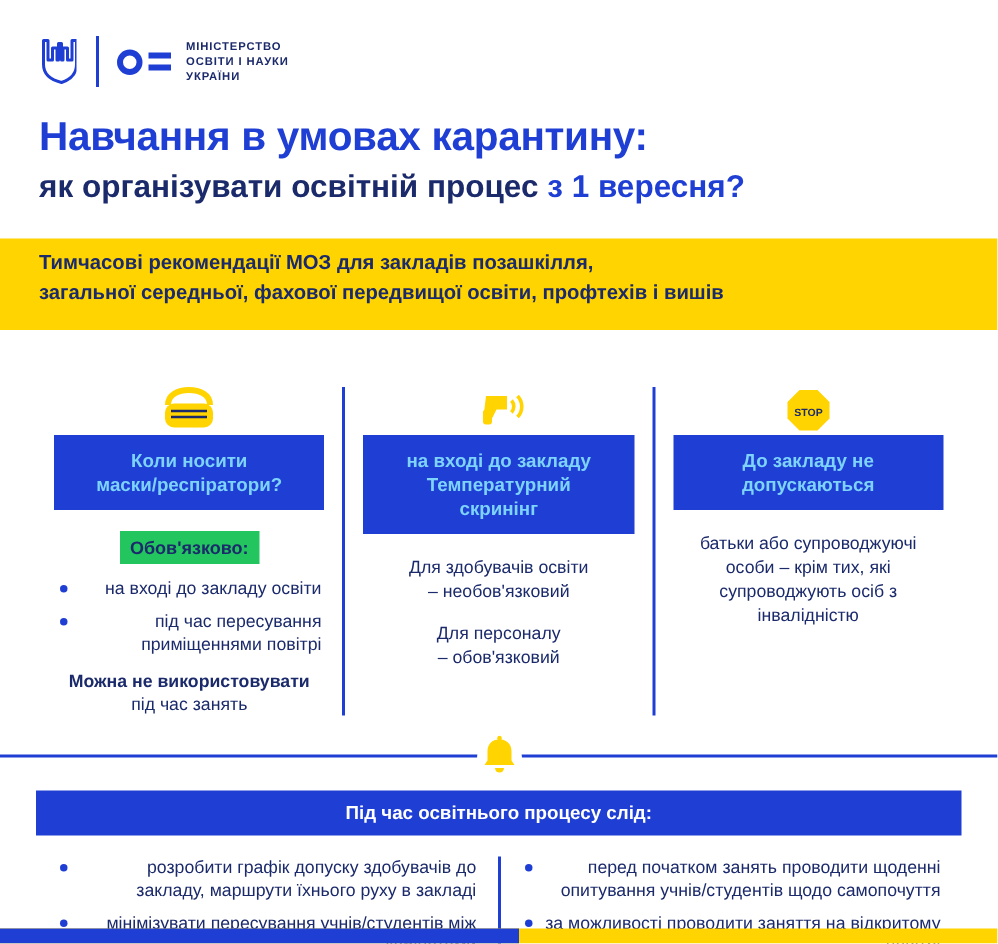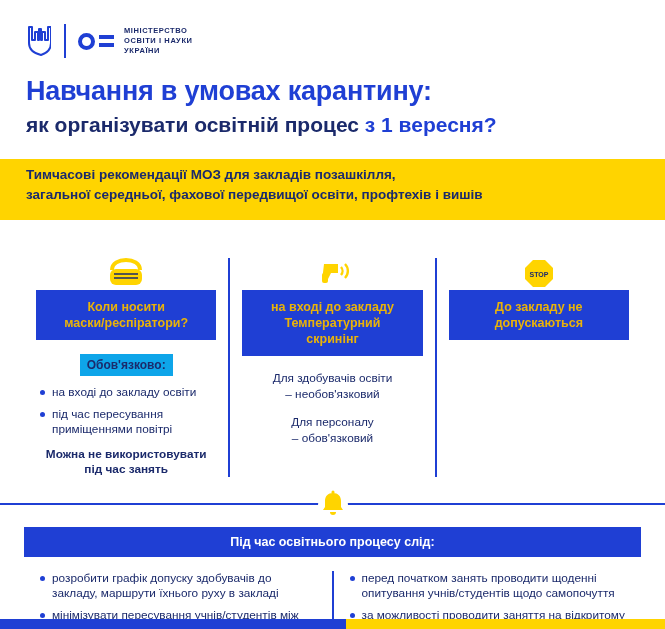"Коли носити" .col-head { color: #eab308 -> #7dd3fc }
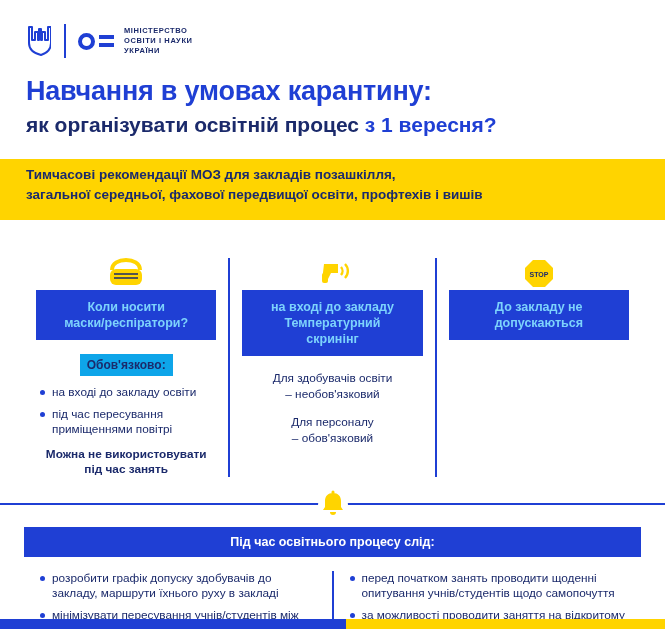"Обов'язково:" .tag { background: #0ea5e9 -> #22c55e }
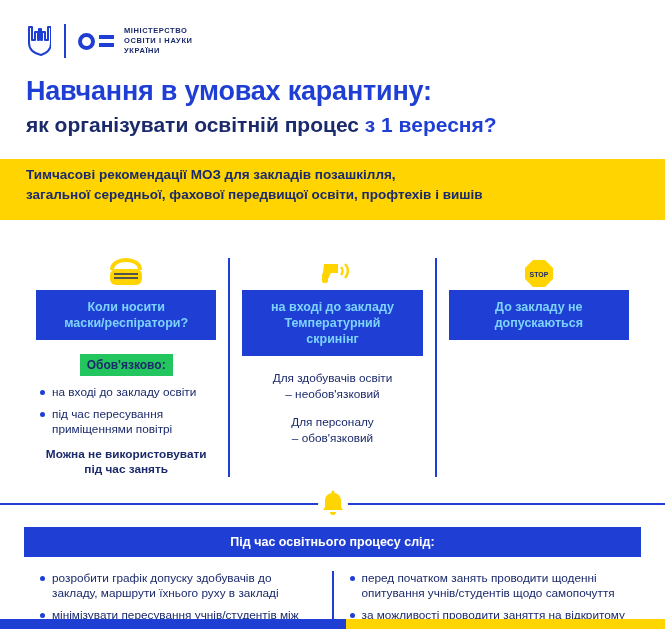"батьки або супроводжуючі особи –" div.col-body { html: none -> <div> <div>батьки або супроводжуючі особи – крім тих, які супроводжують осіб з інвалідністю</div> </div> }
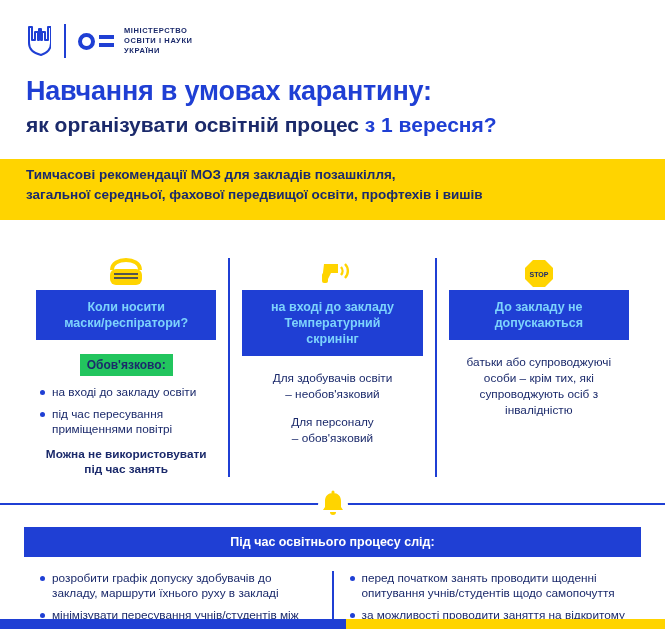"на вході до закладу освіти" ul.bul { text-align: left -> right }
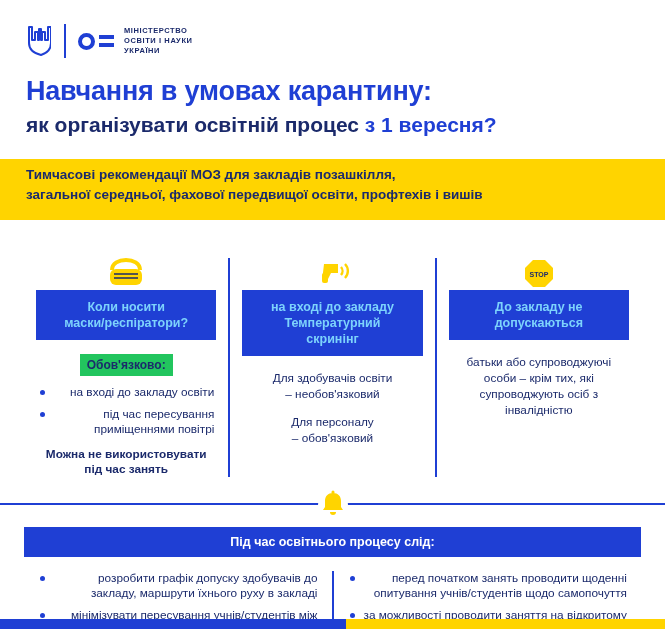"під час занять" .note-reg { font-weight: bold -> normal }
